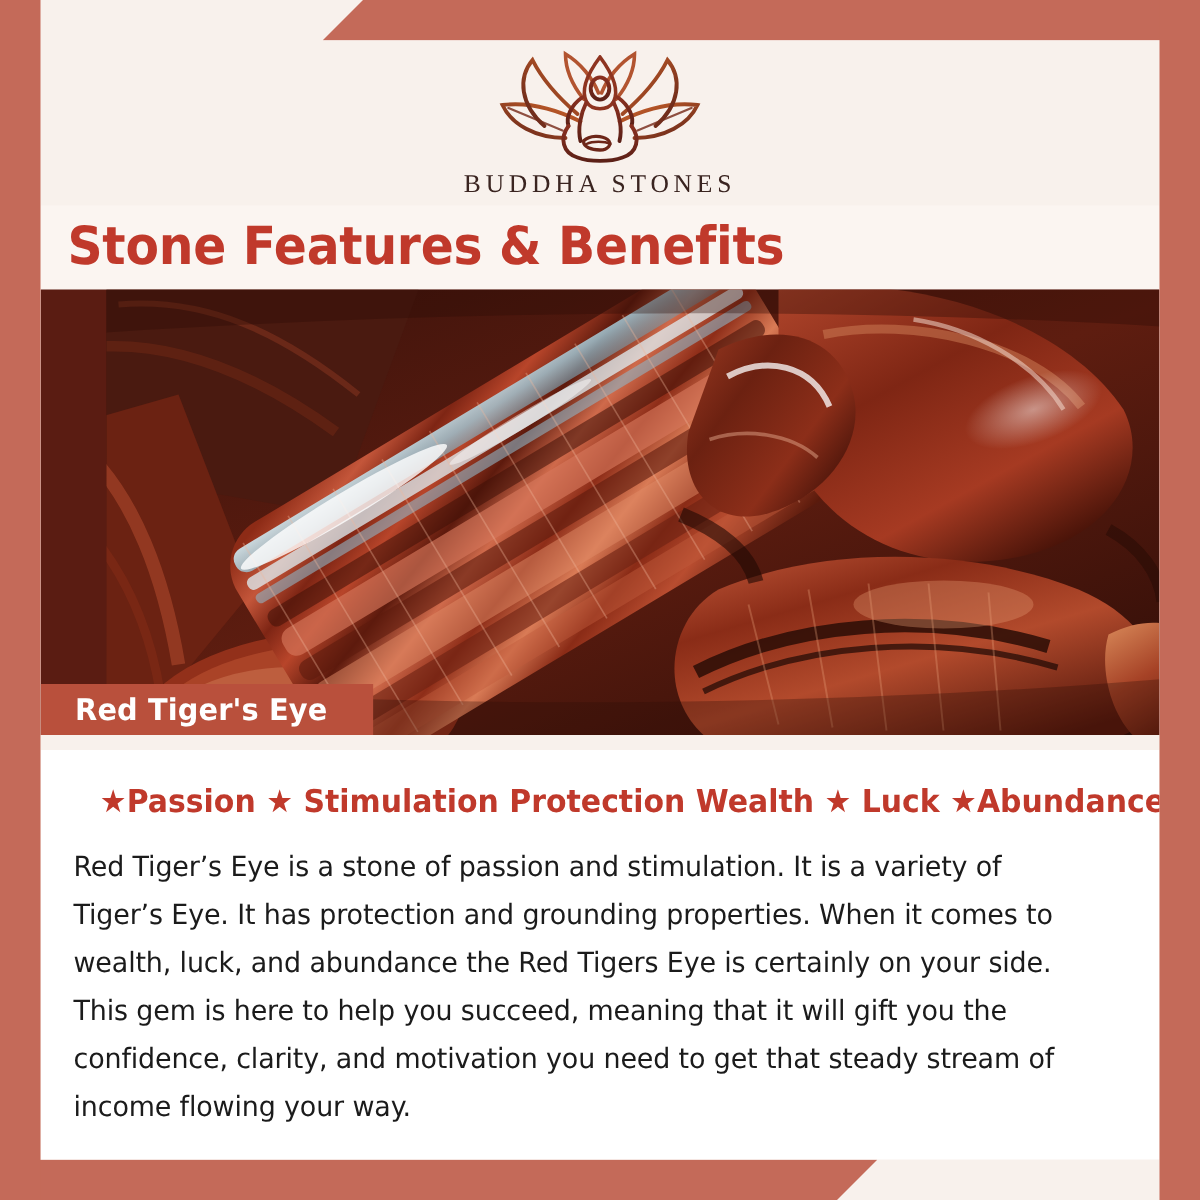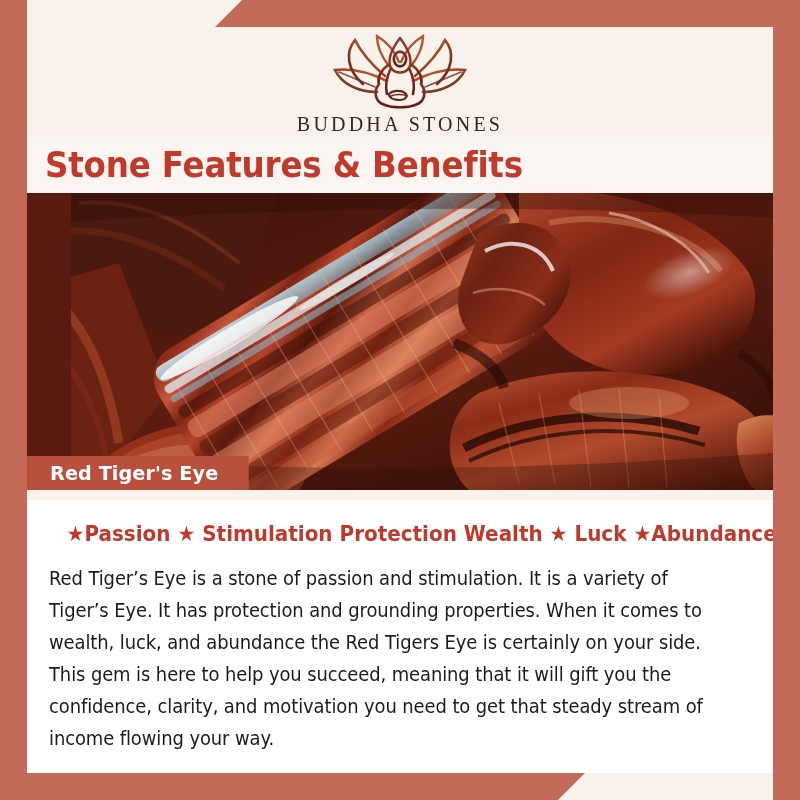"BUDDHA STONES" .brand-name { font-size: 20px -> 17px }
